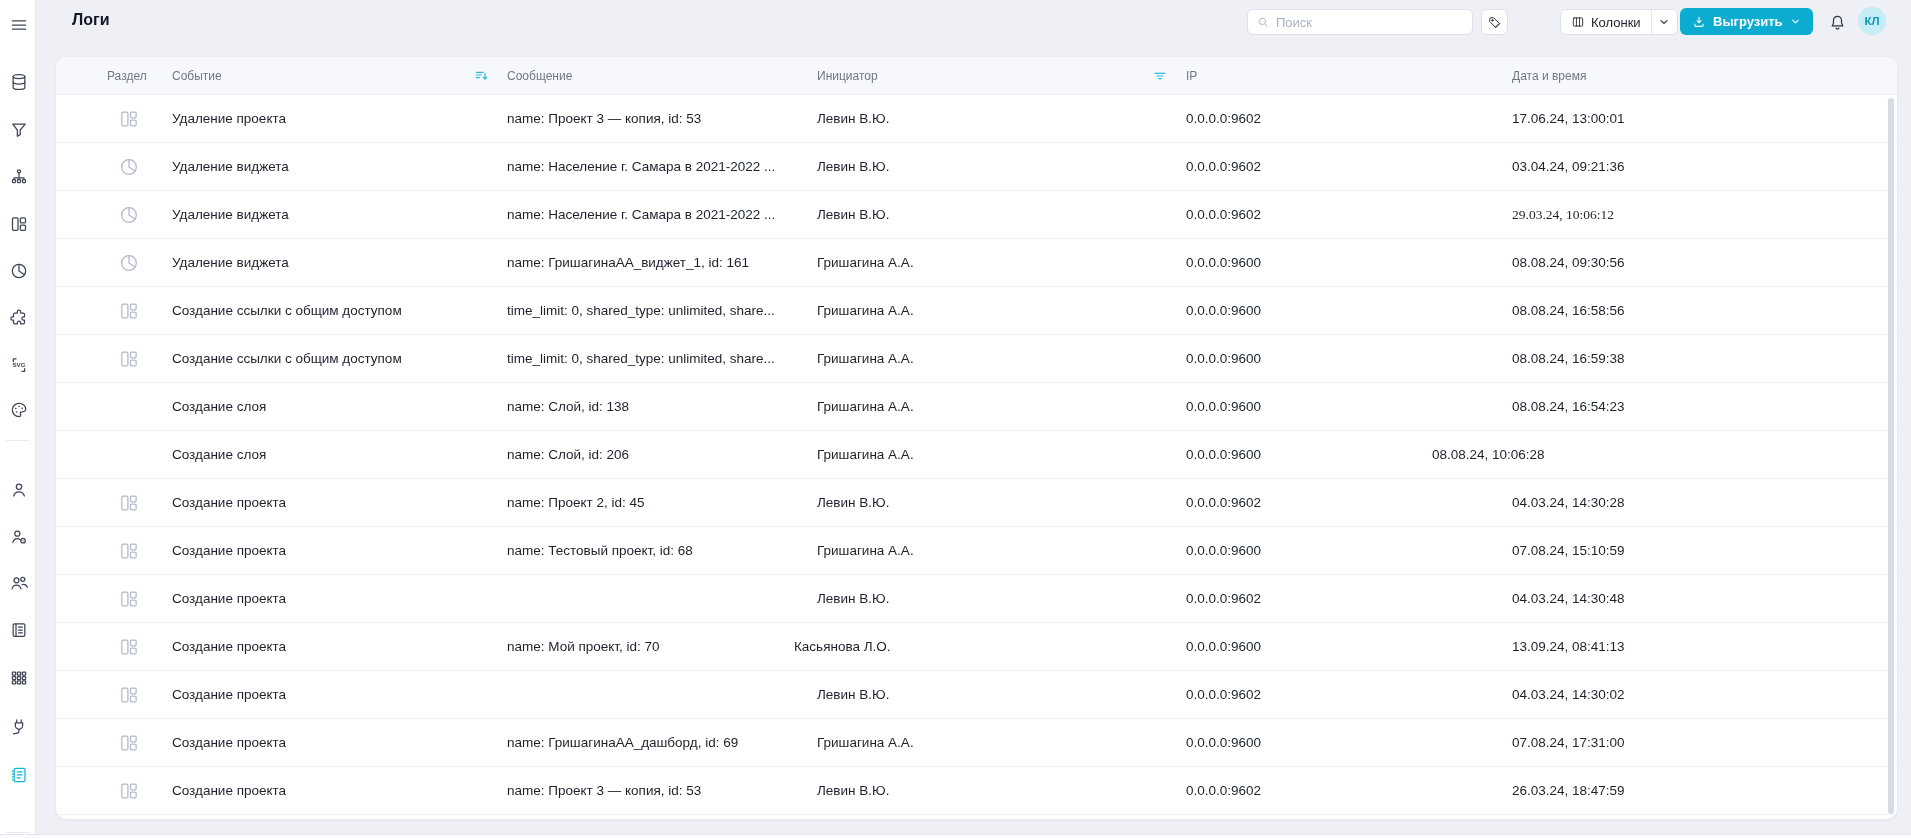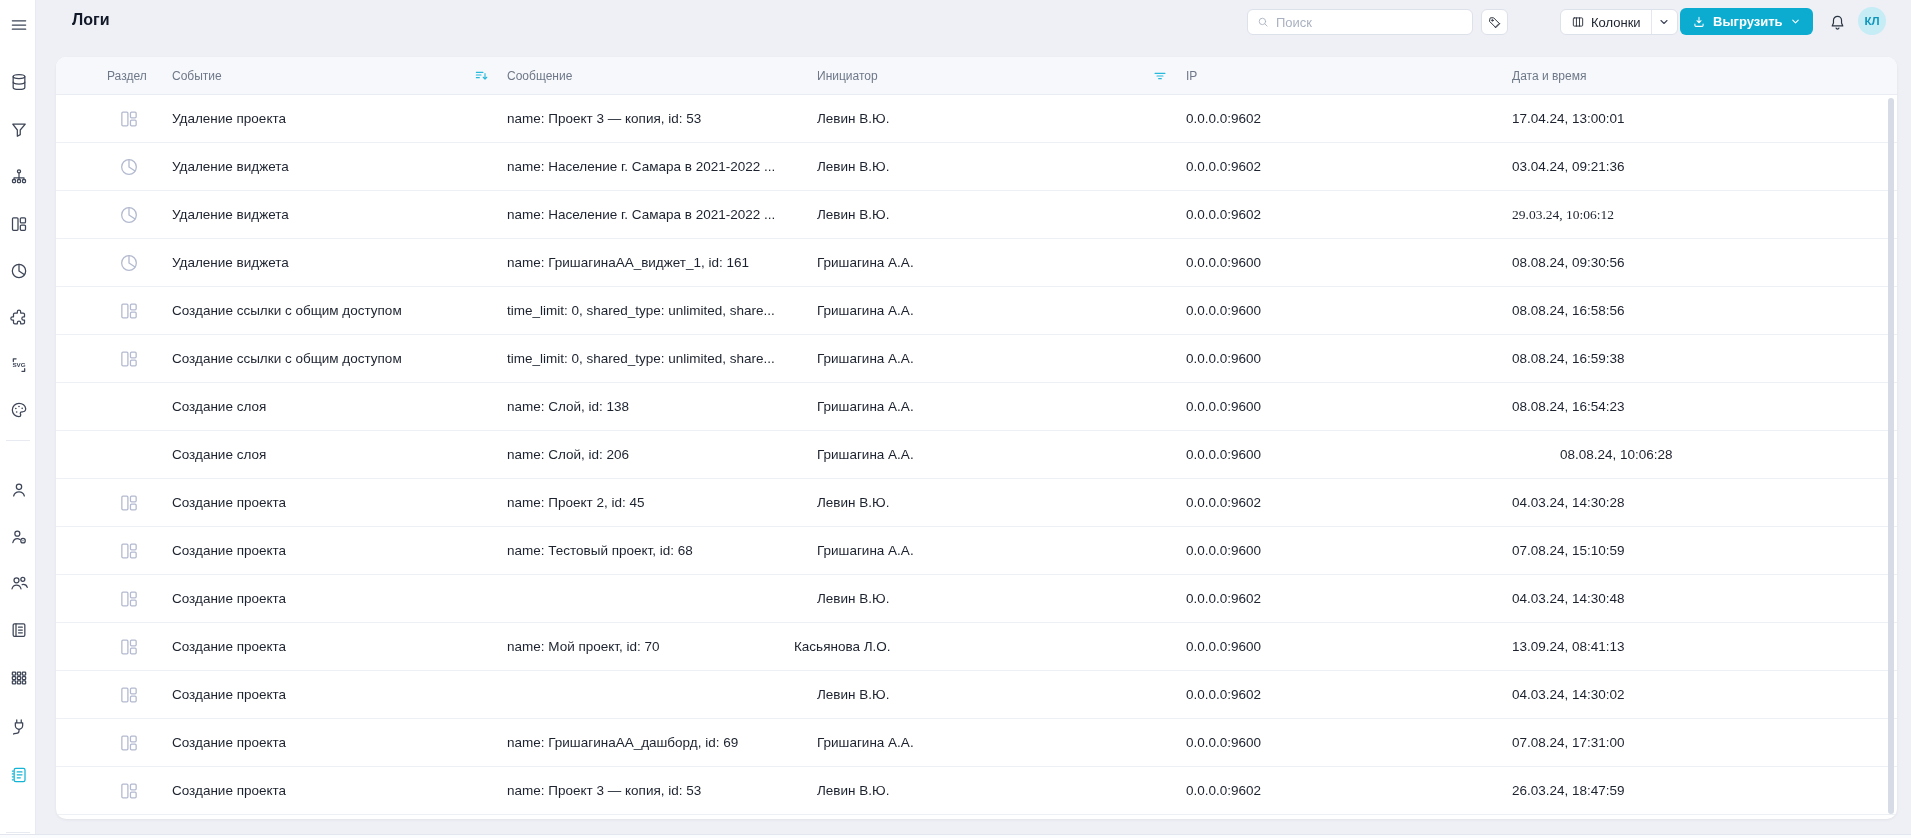"17.04.24, 13:00:01" span.td { text: 17.04.24 -> 17.06.24 }
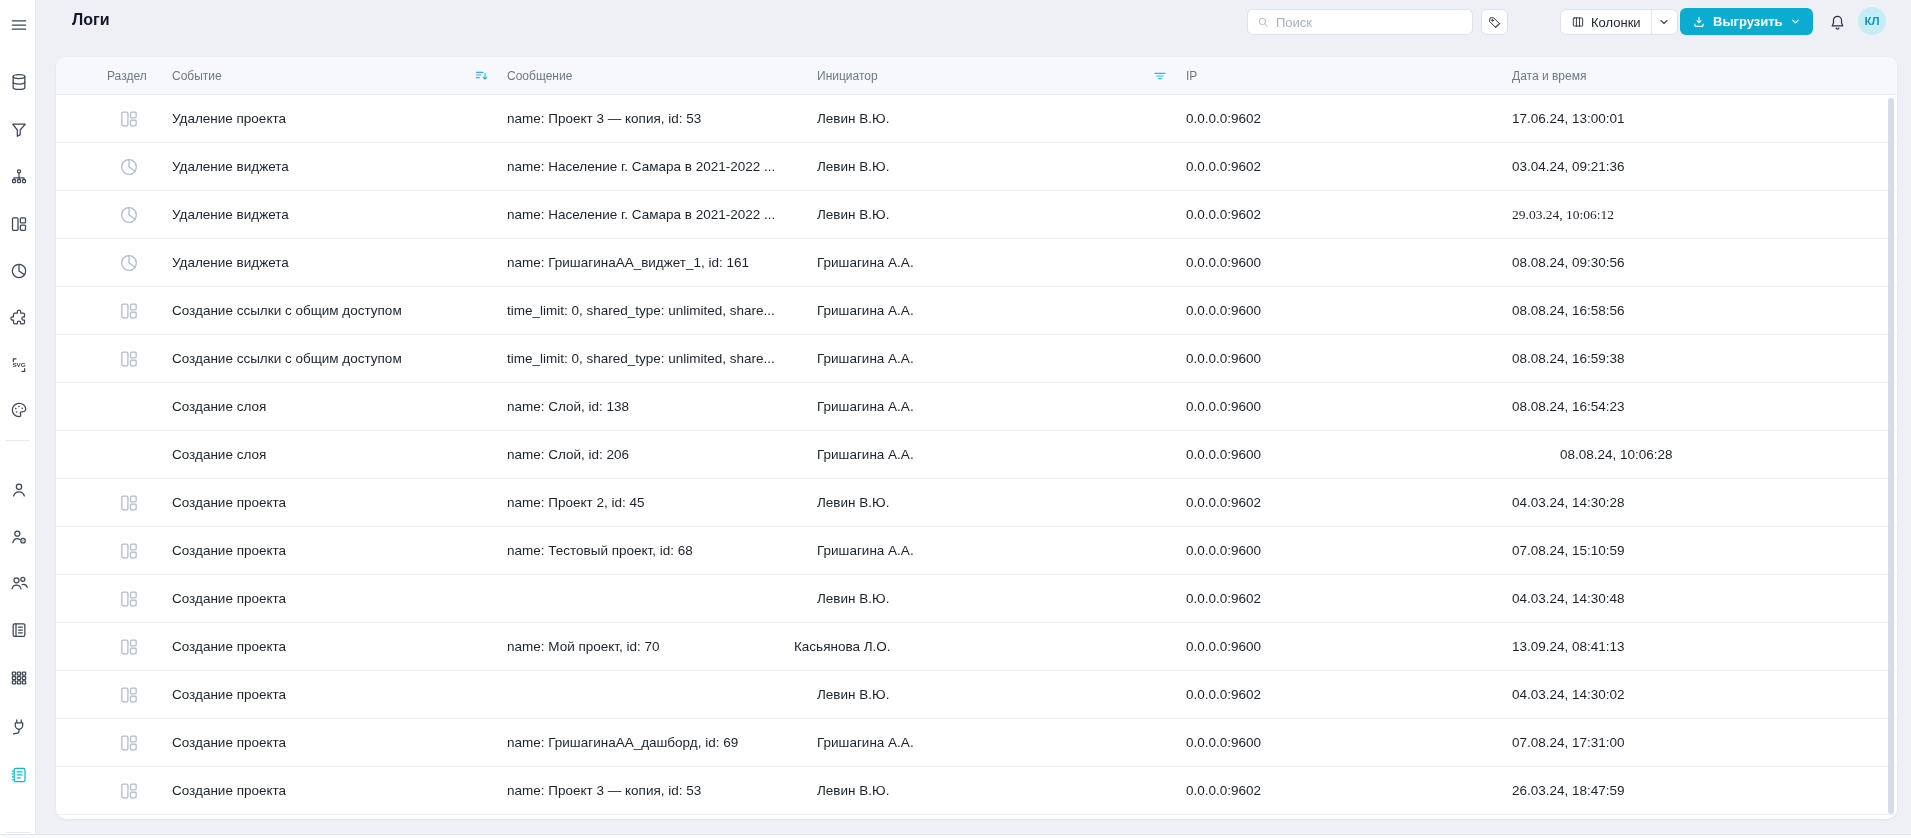"08.08.24, 10:06:28" span.td { left: 1504px -> 1376px }
